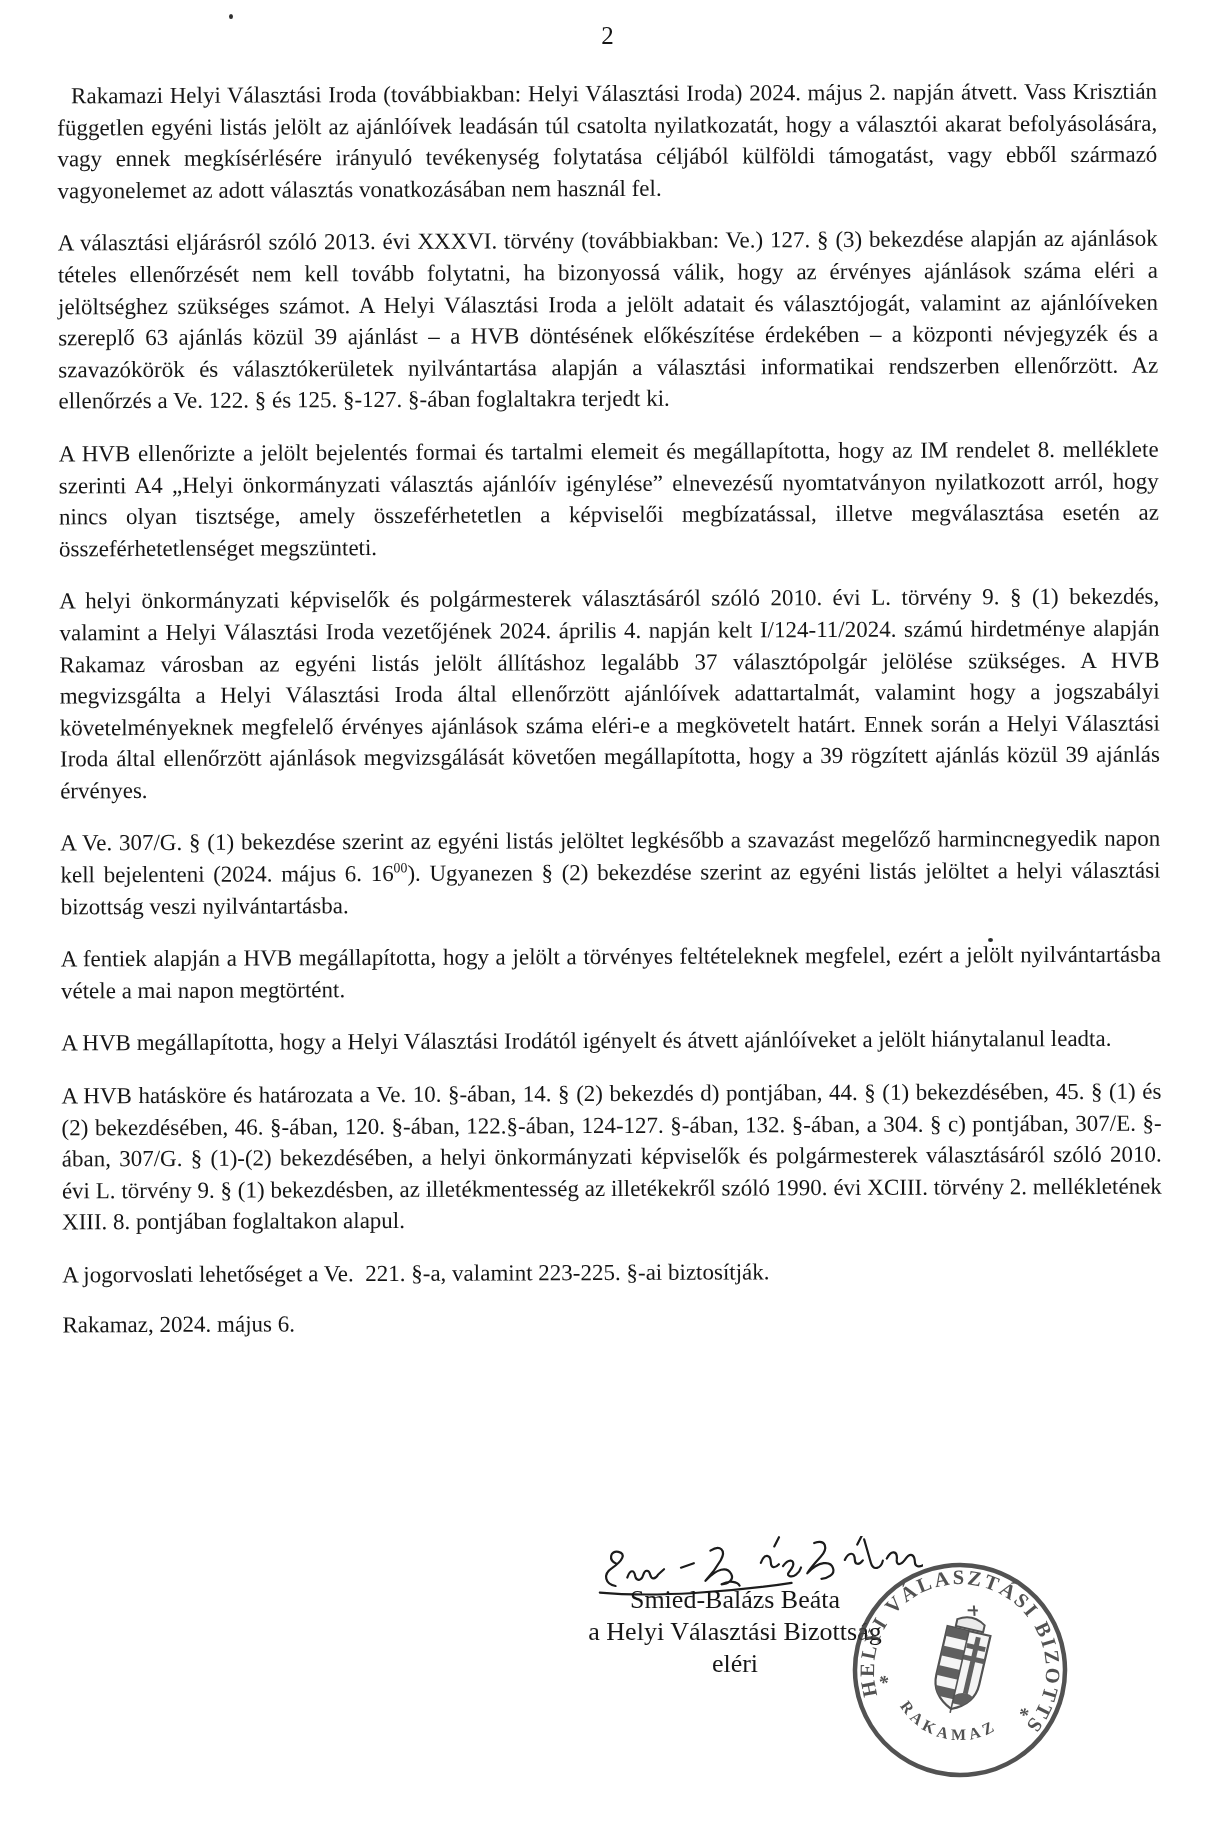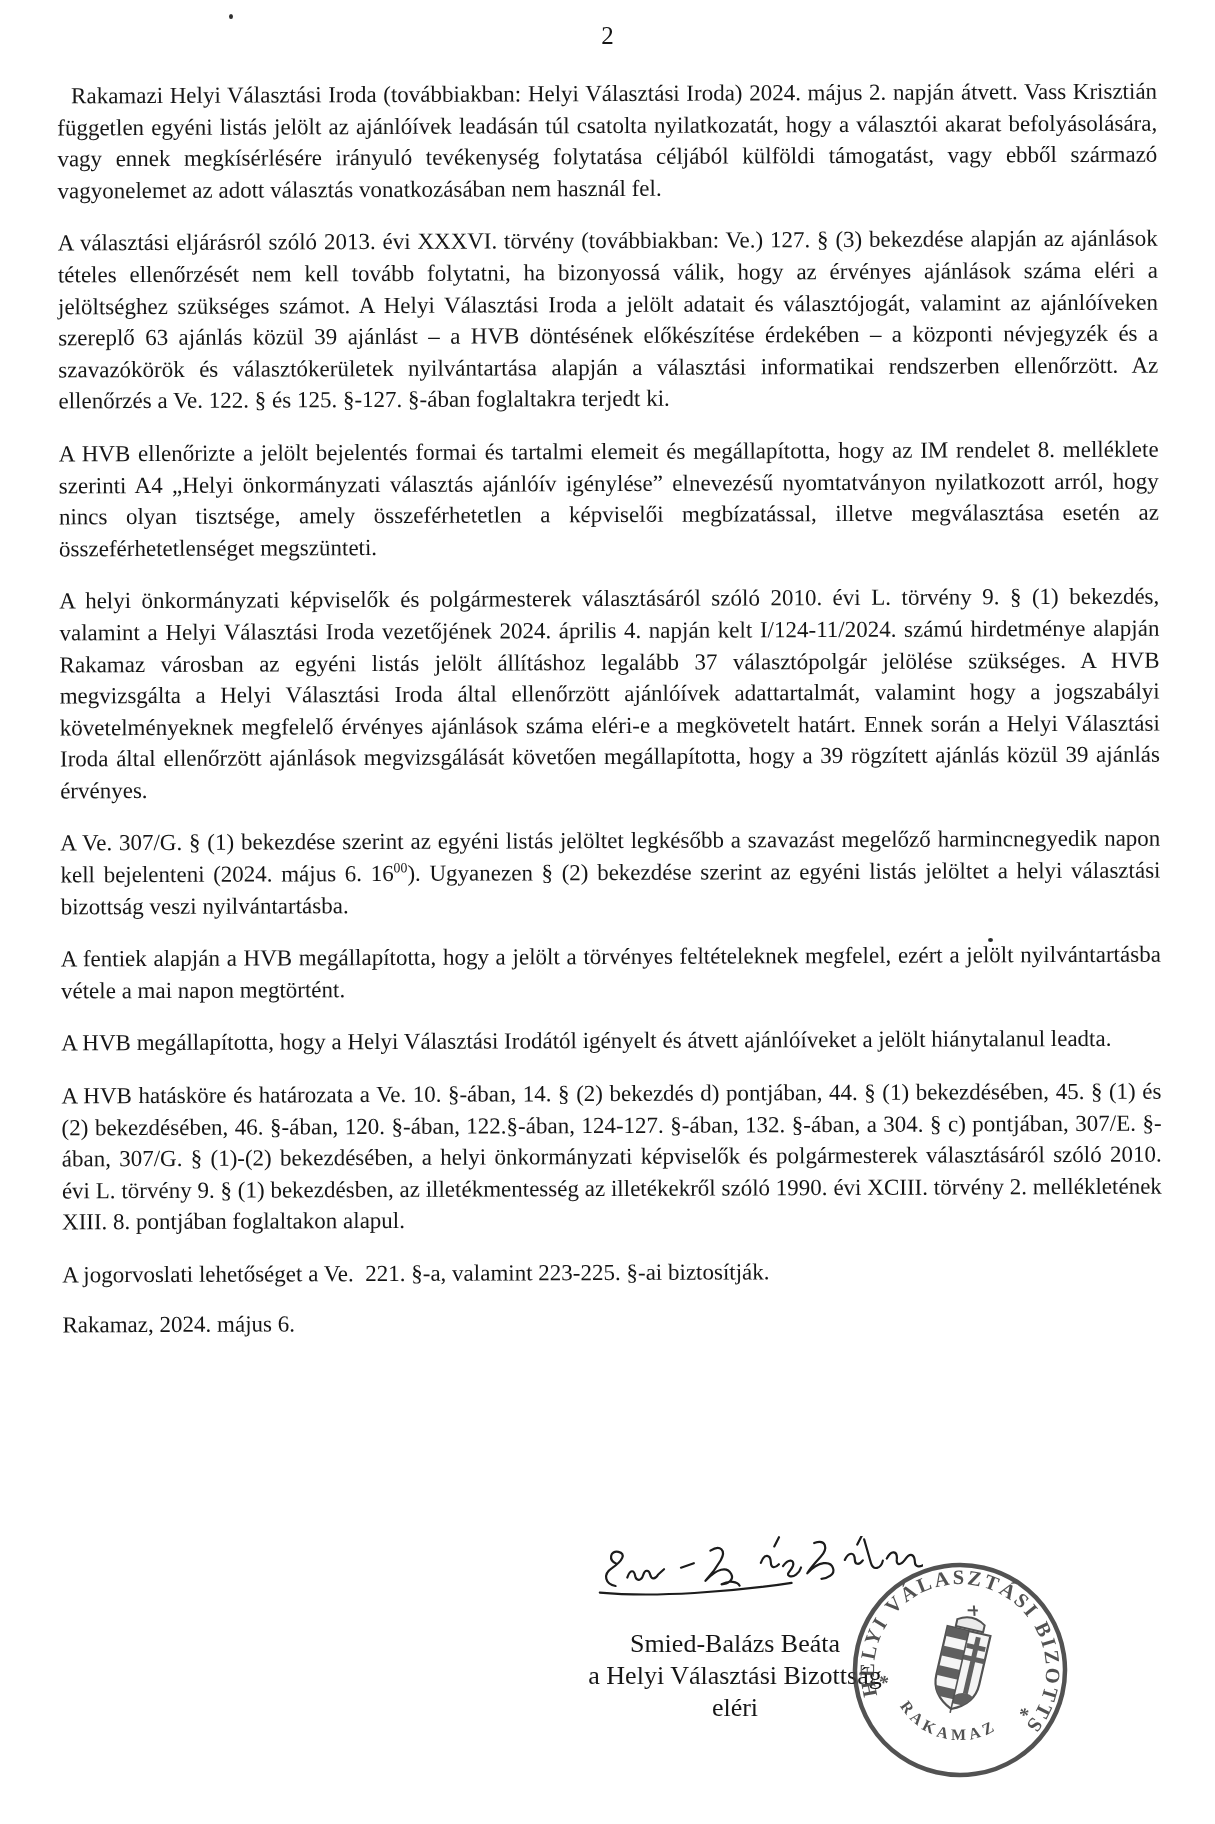"Smied-Balázs Beáta" .signature-block { margin-top: 44px -> none }
